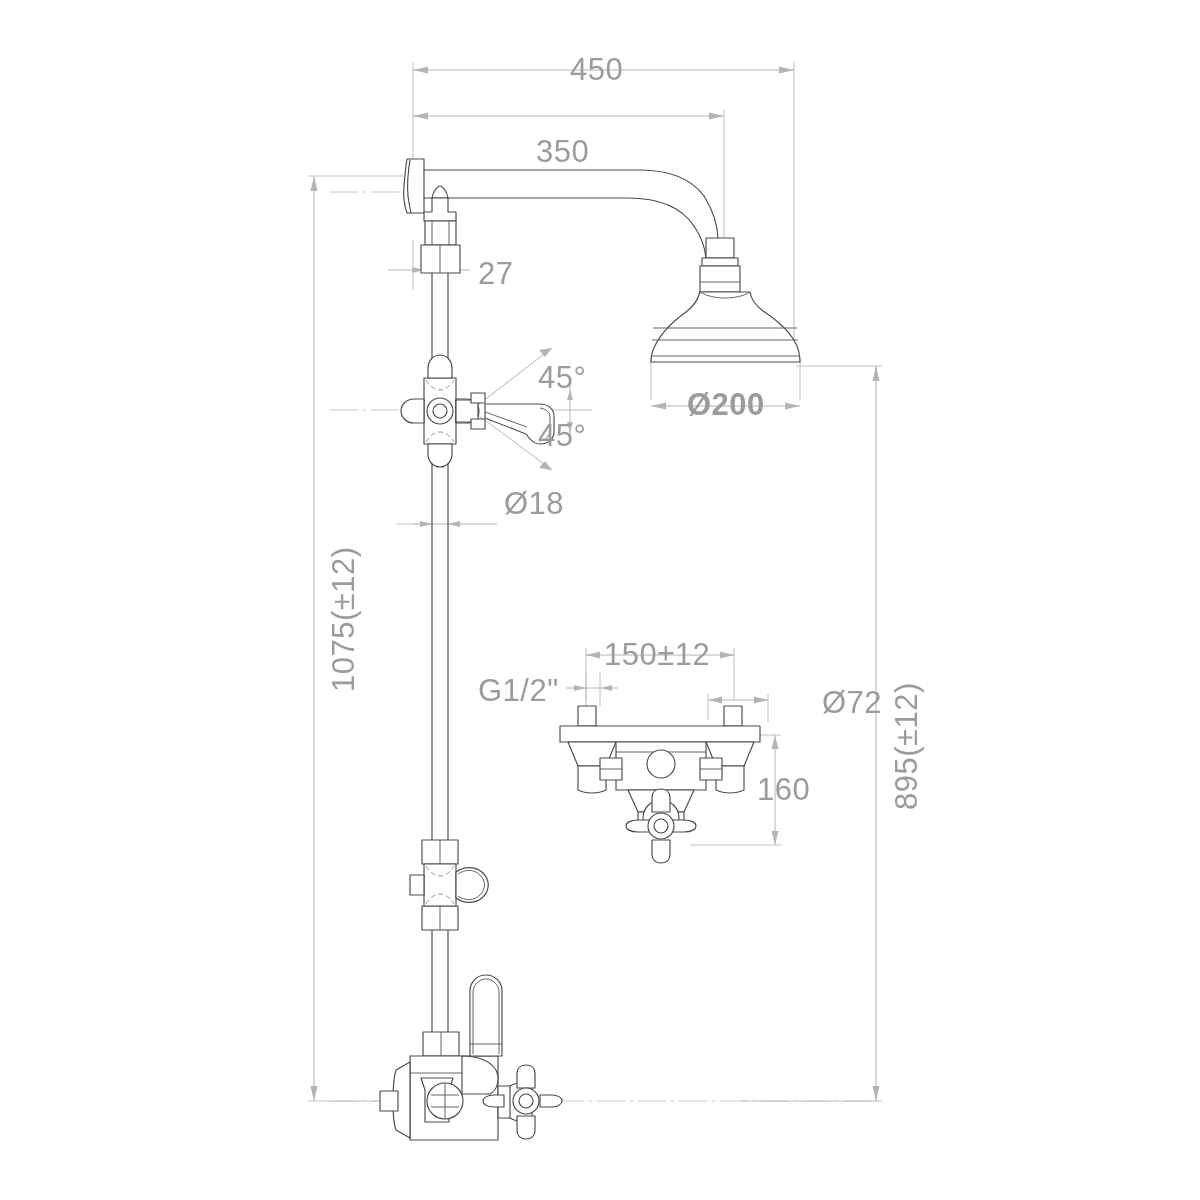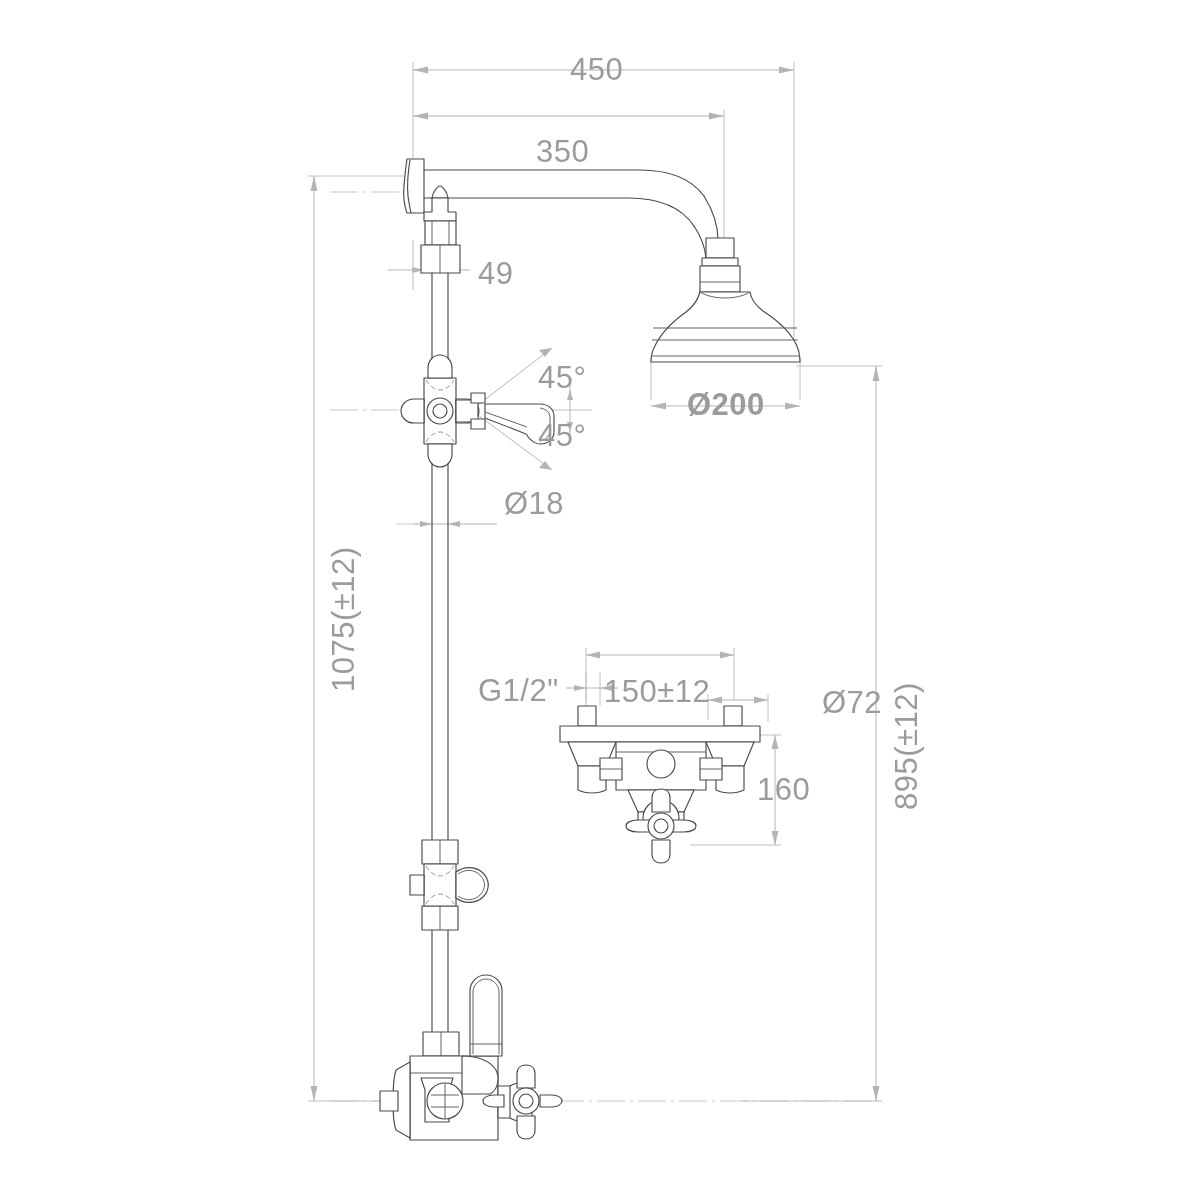"49" div.dim-text { text: 49 -> 27 }
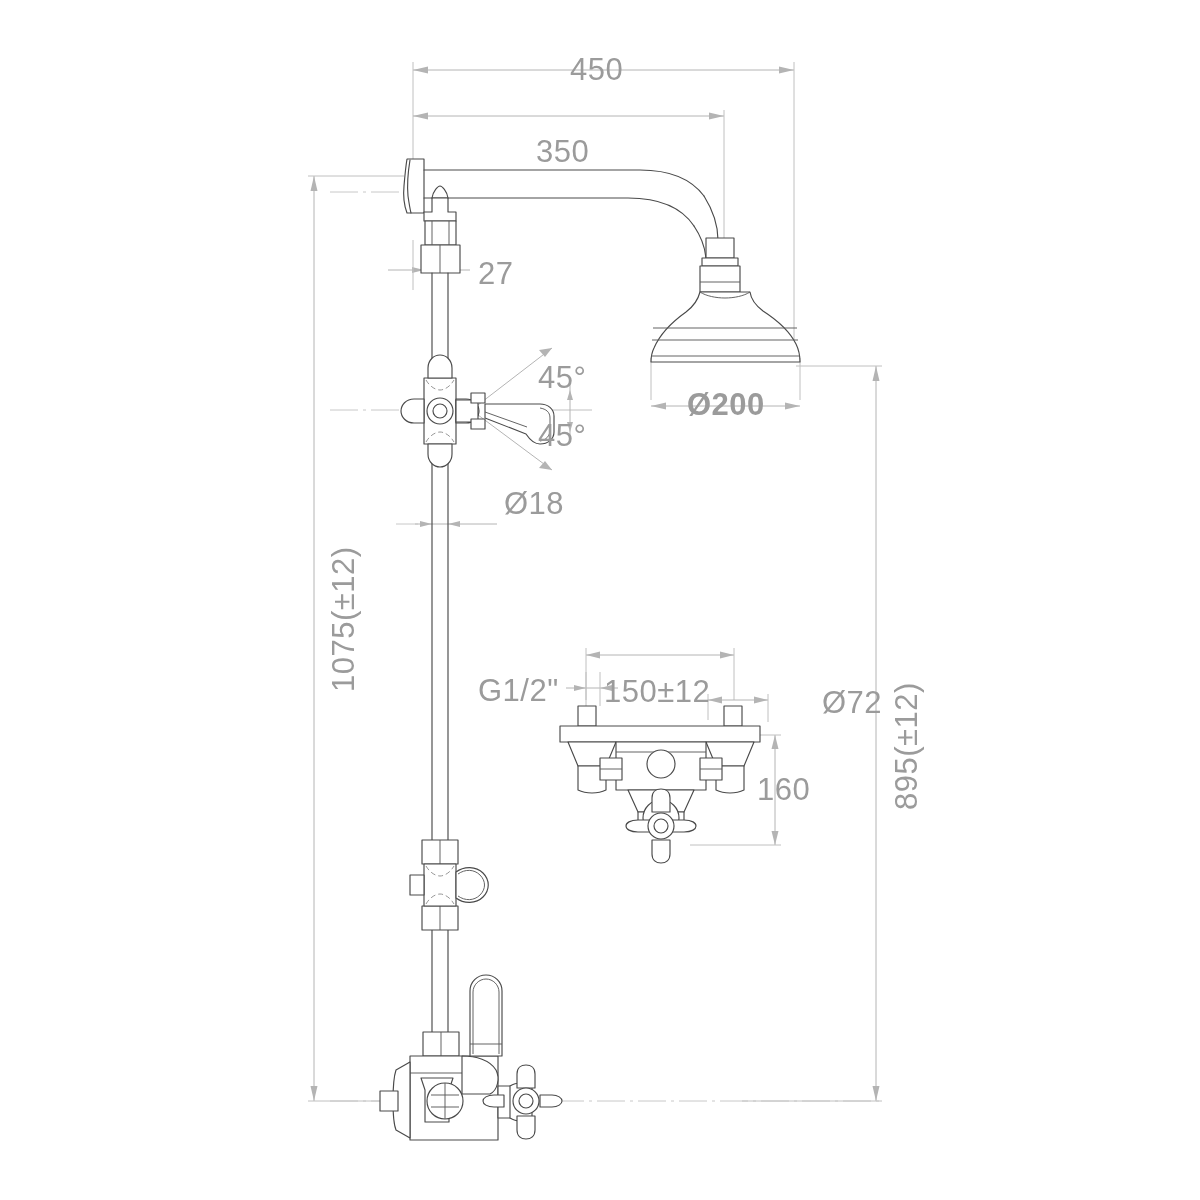"150±12" div.dim-text { top: 674px -> 637px }
